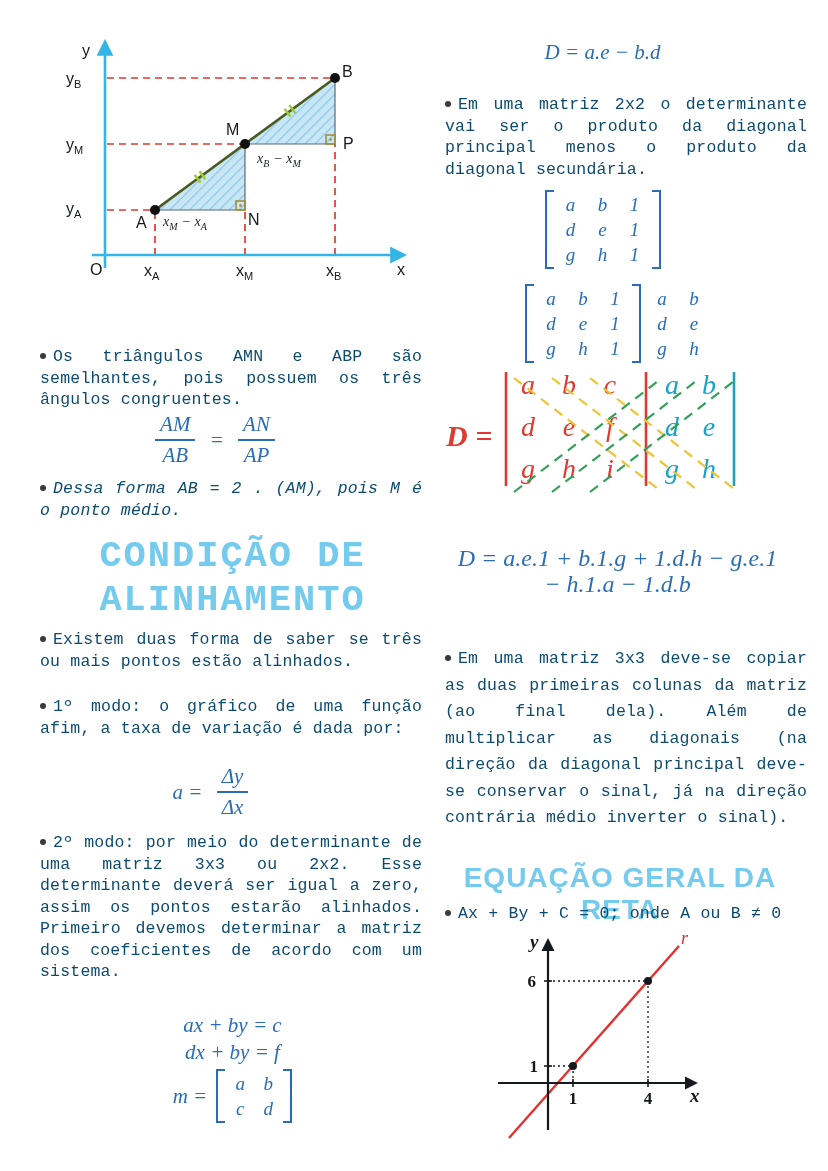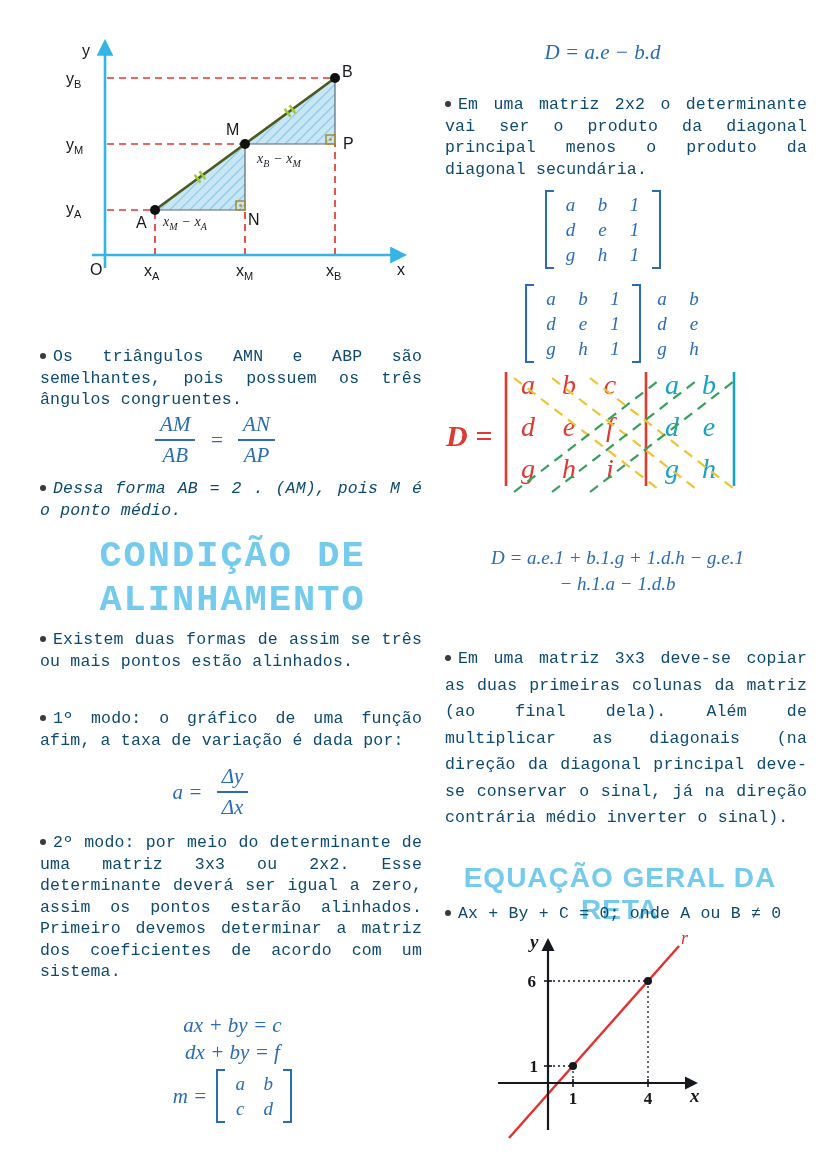"D = a.e.1 + b.1.g" .detline { font-size: 19px -> 24px }
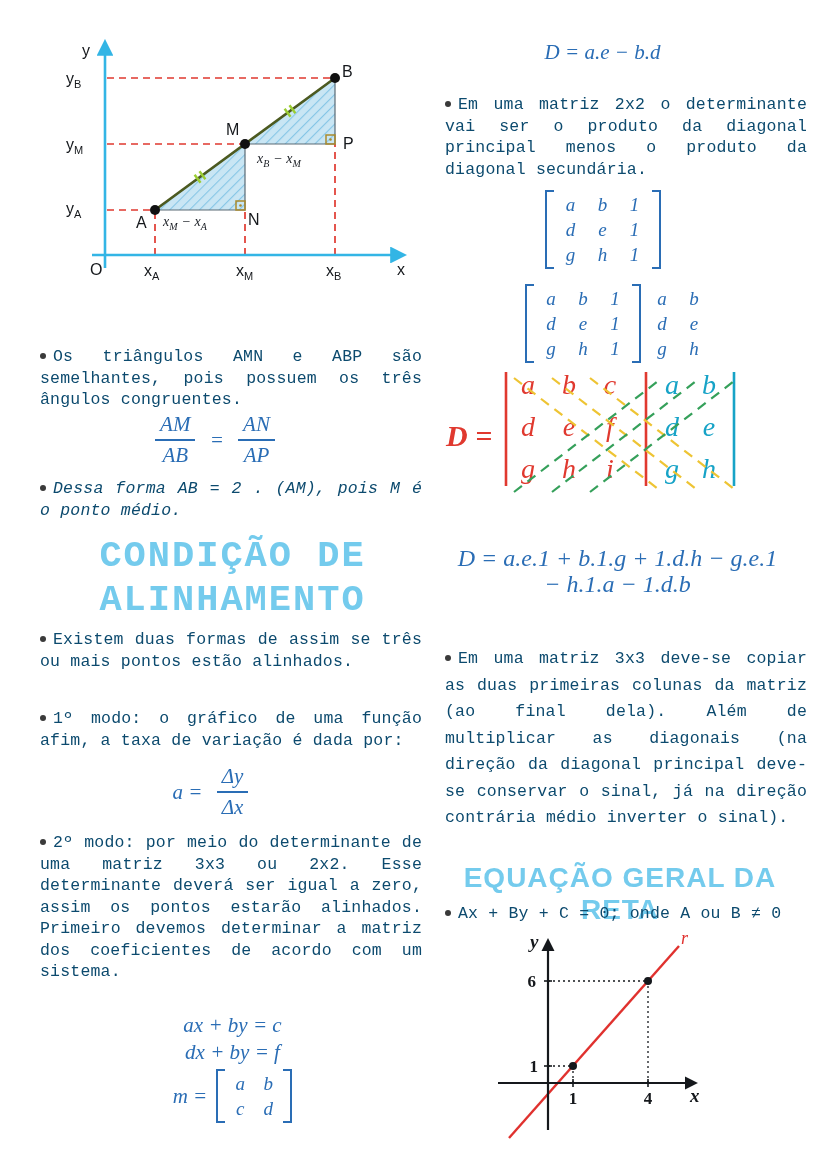"Existem duas formas de assim" div.blk { text: formas de assim -> forma de saber }
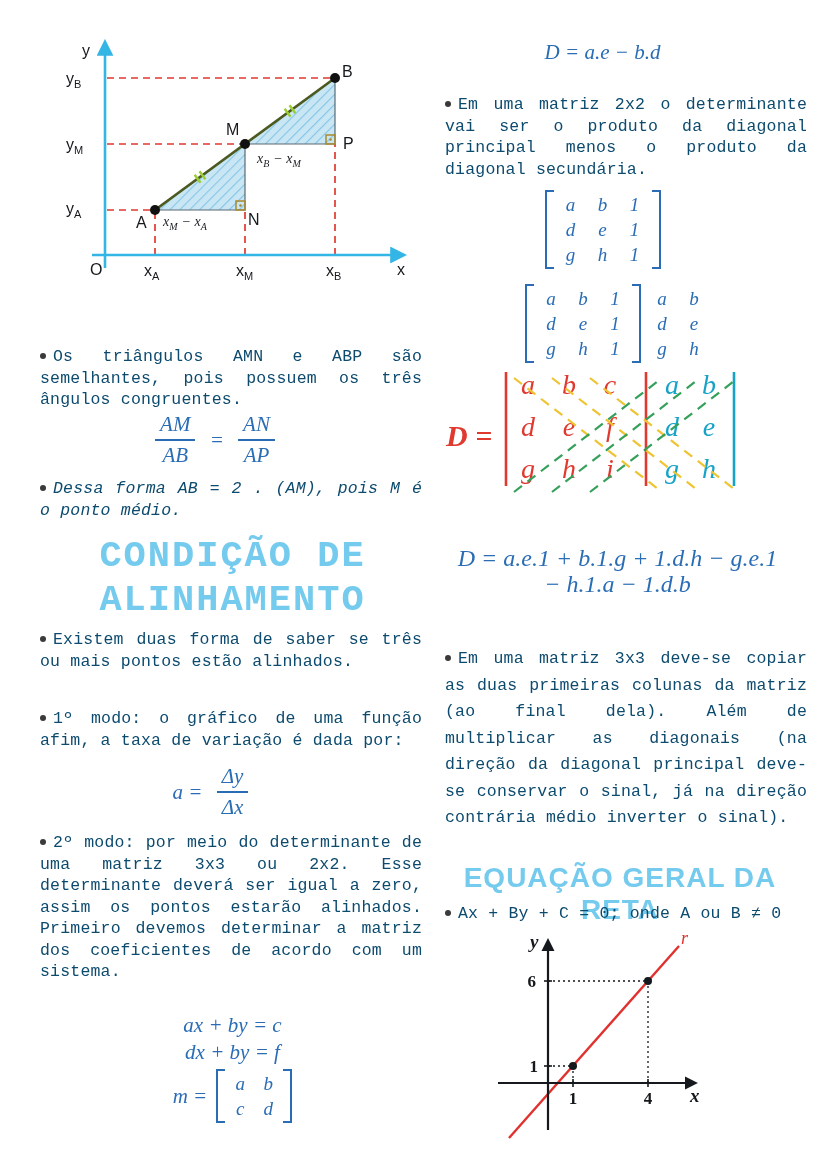"1º modo: o gráfico de" div.blk { margin-top: 12px -> none }
